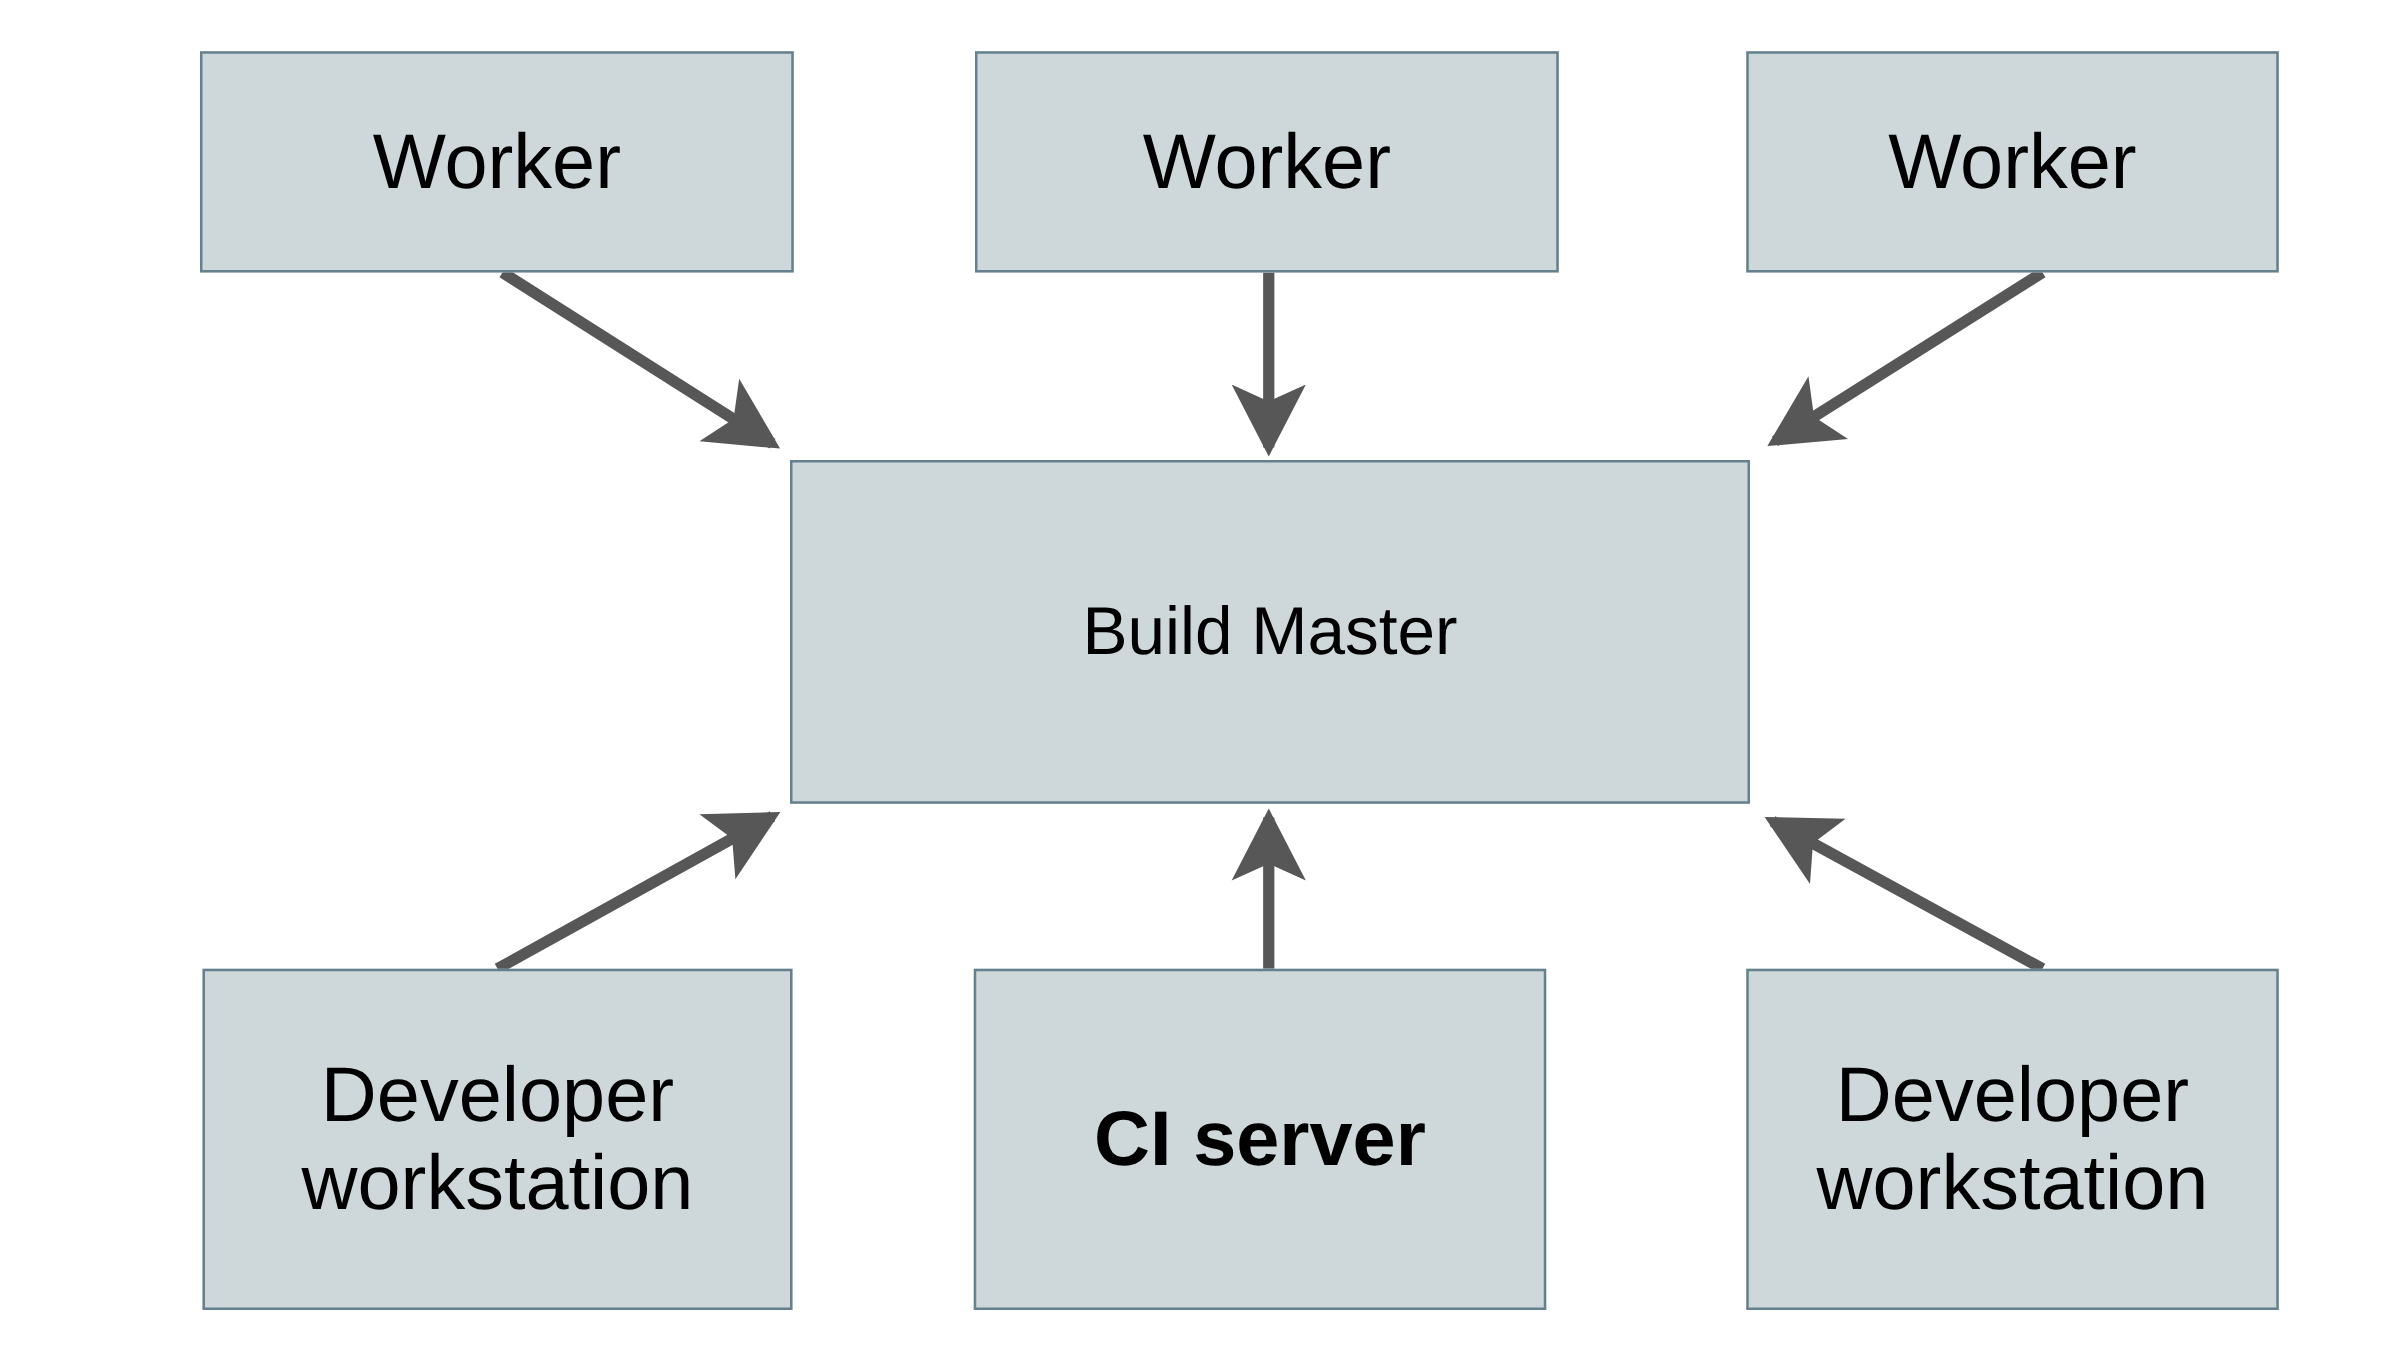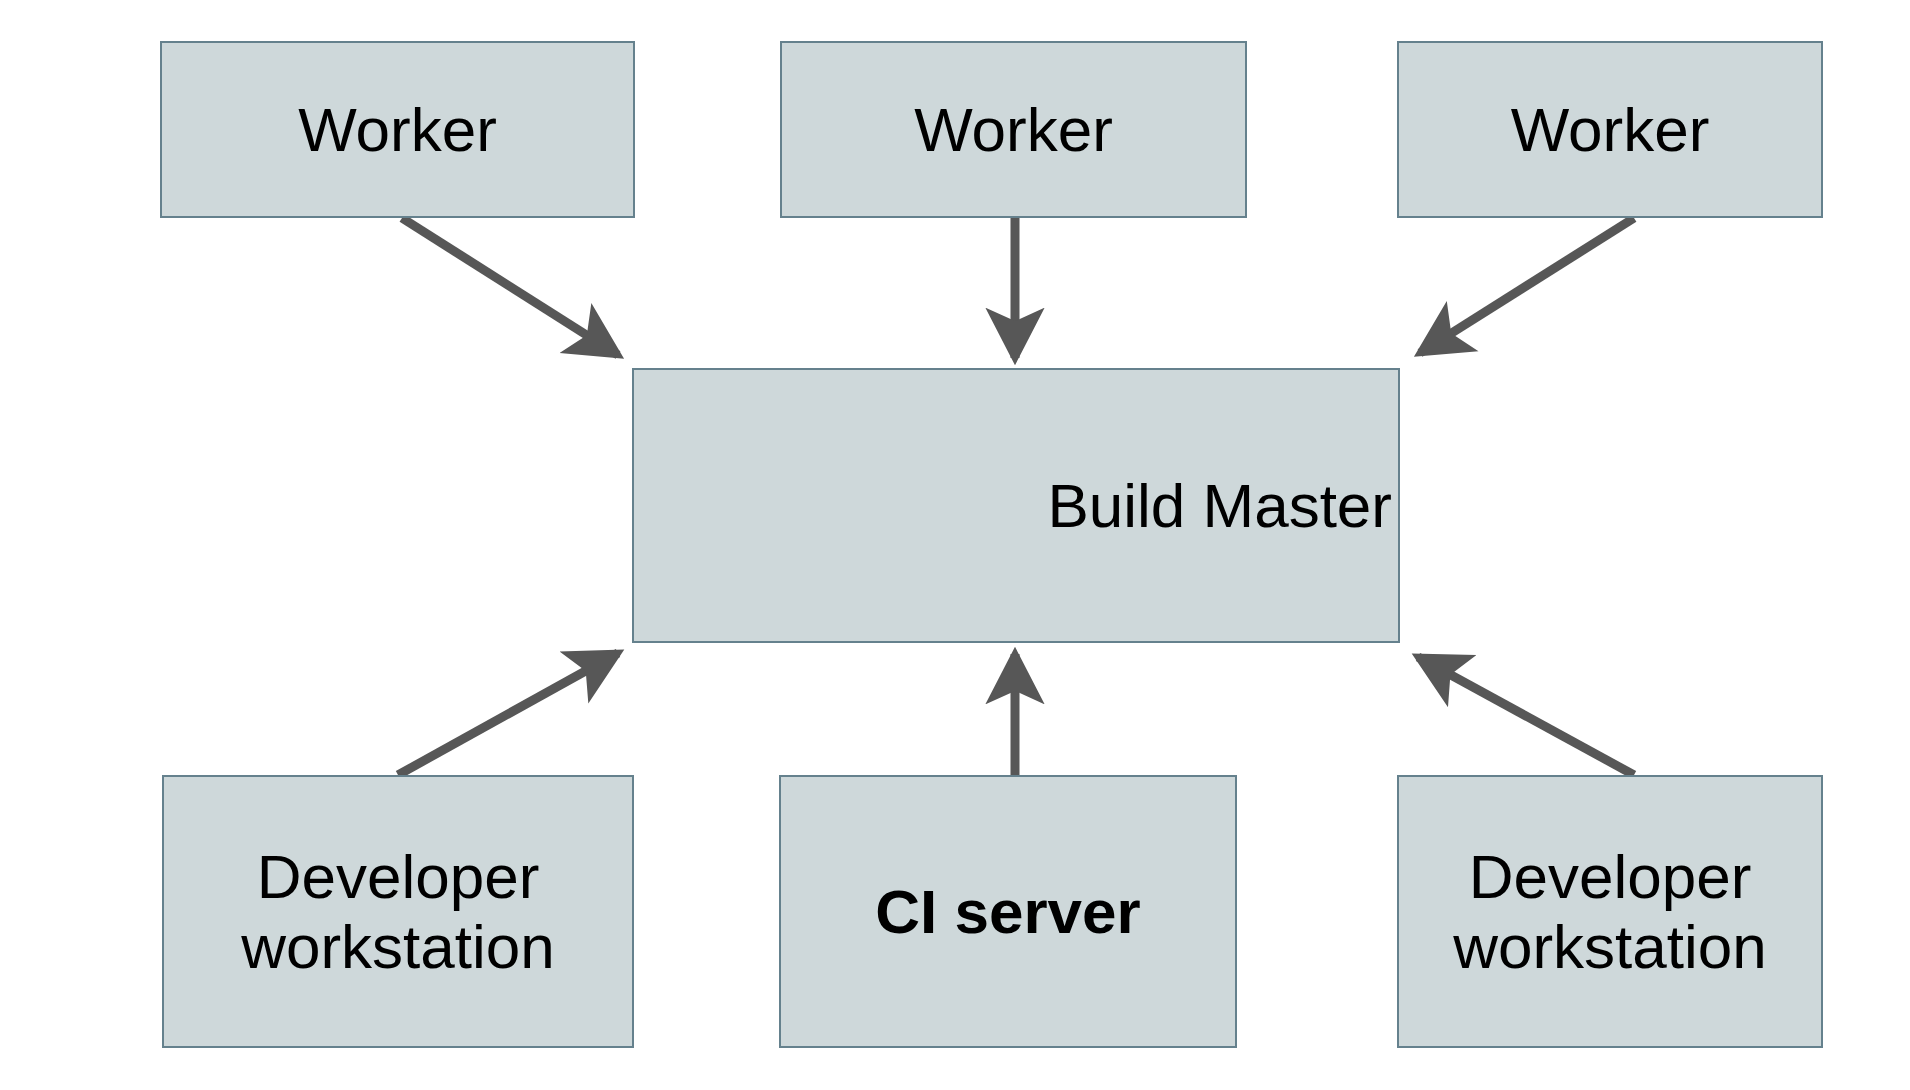"Build Master" #node-build-master { font-size: 62px -> 54px; text-align: right -> none }
